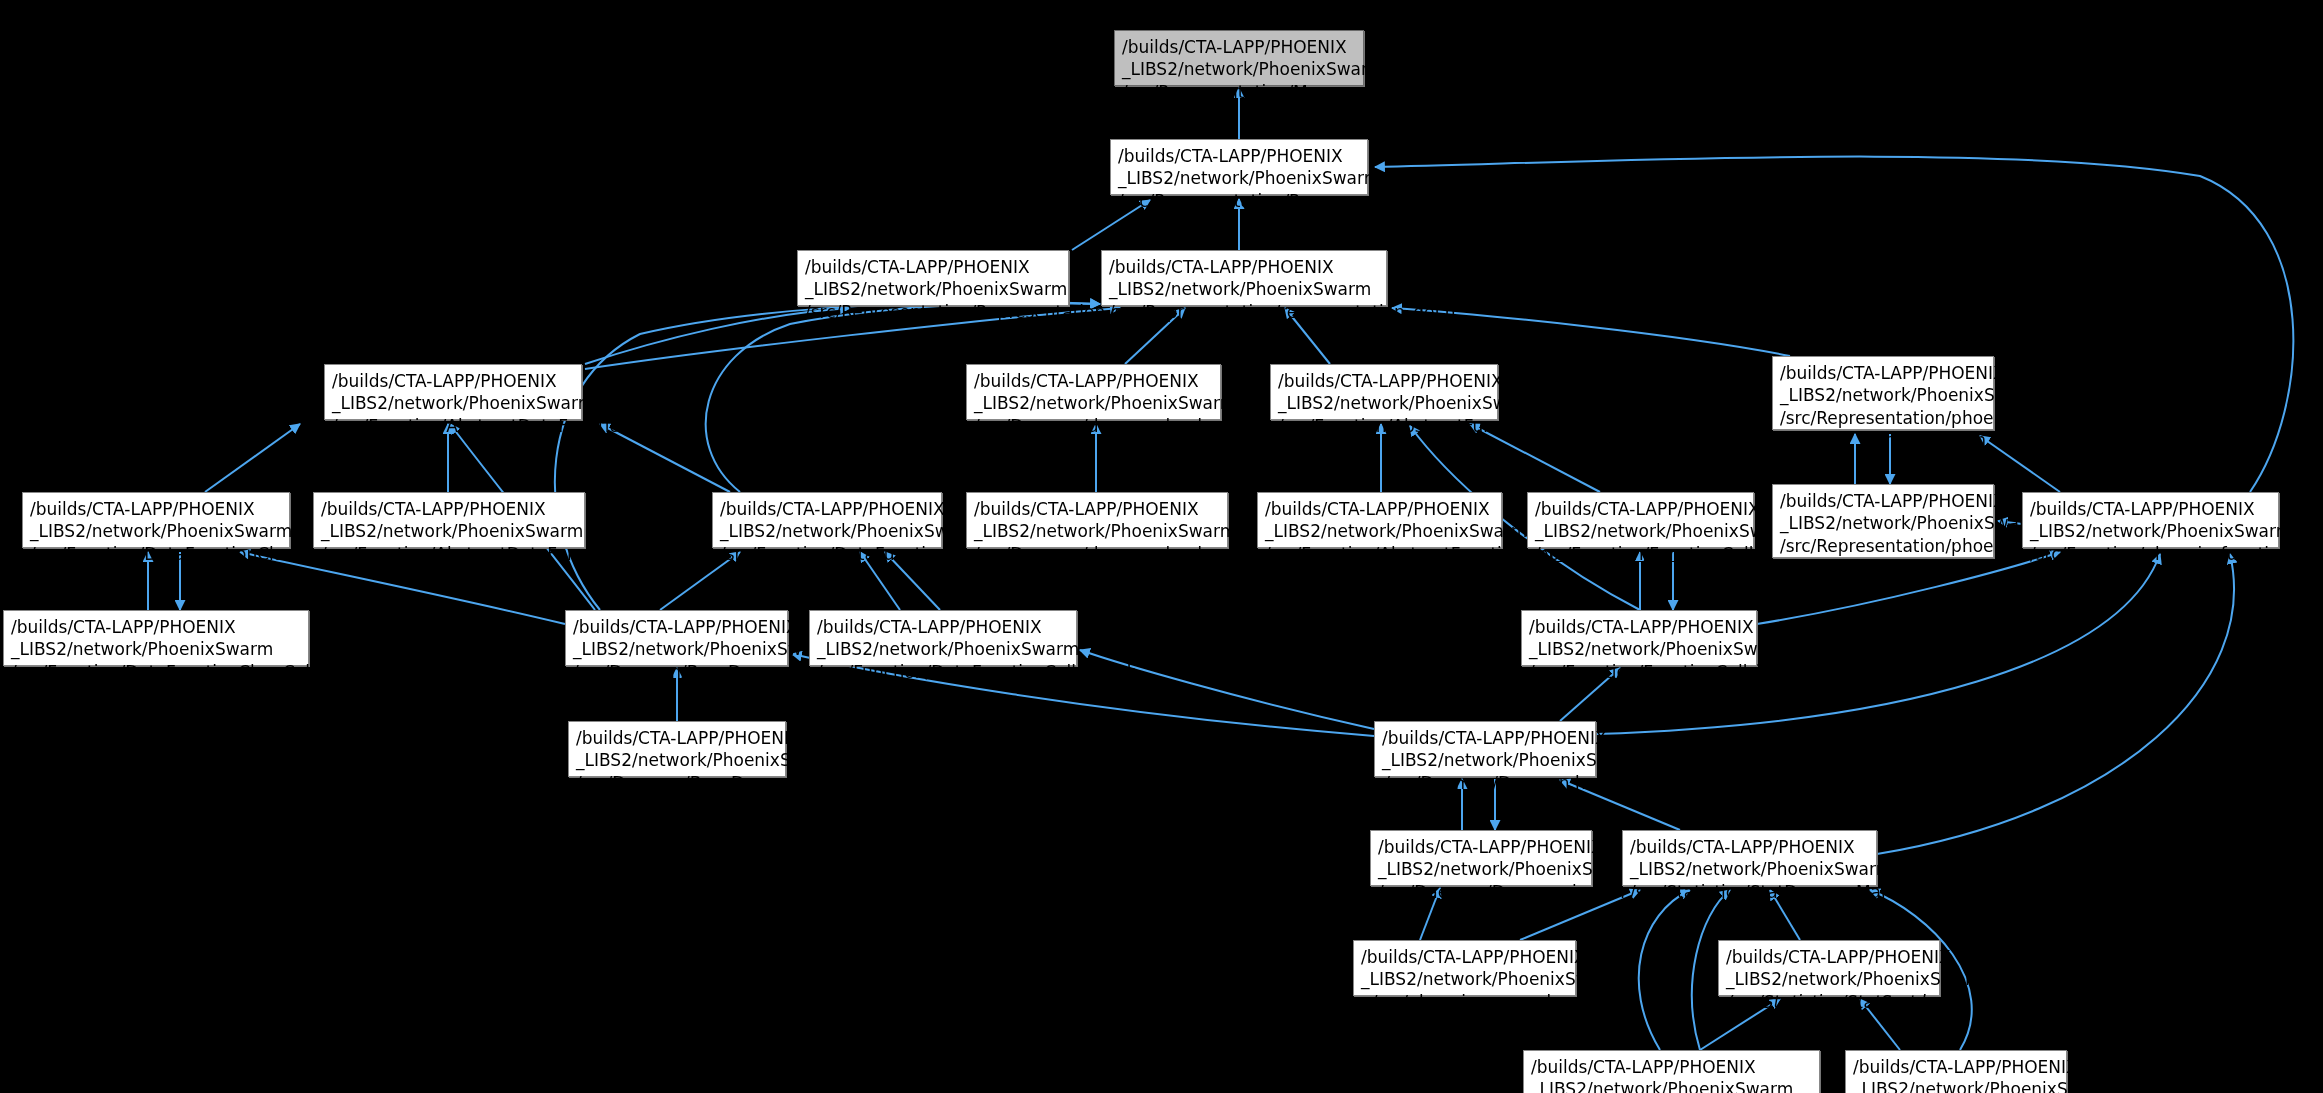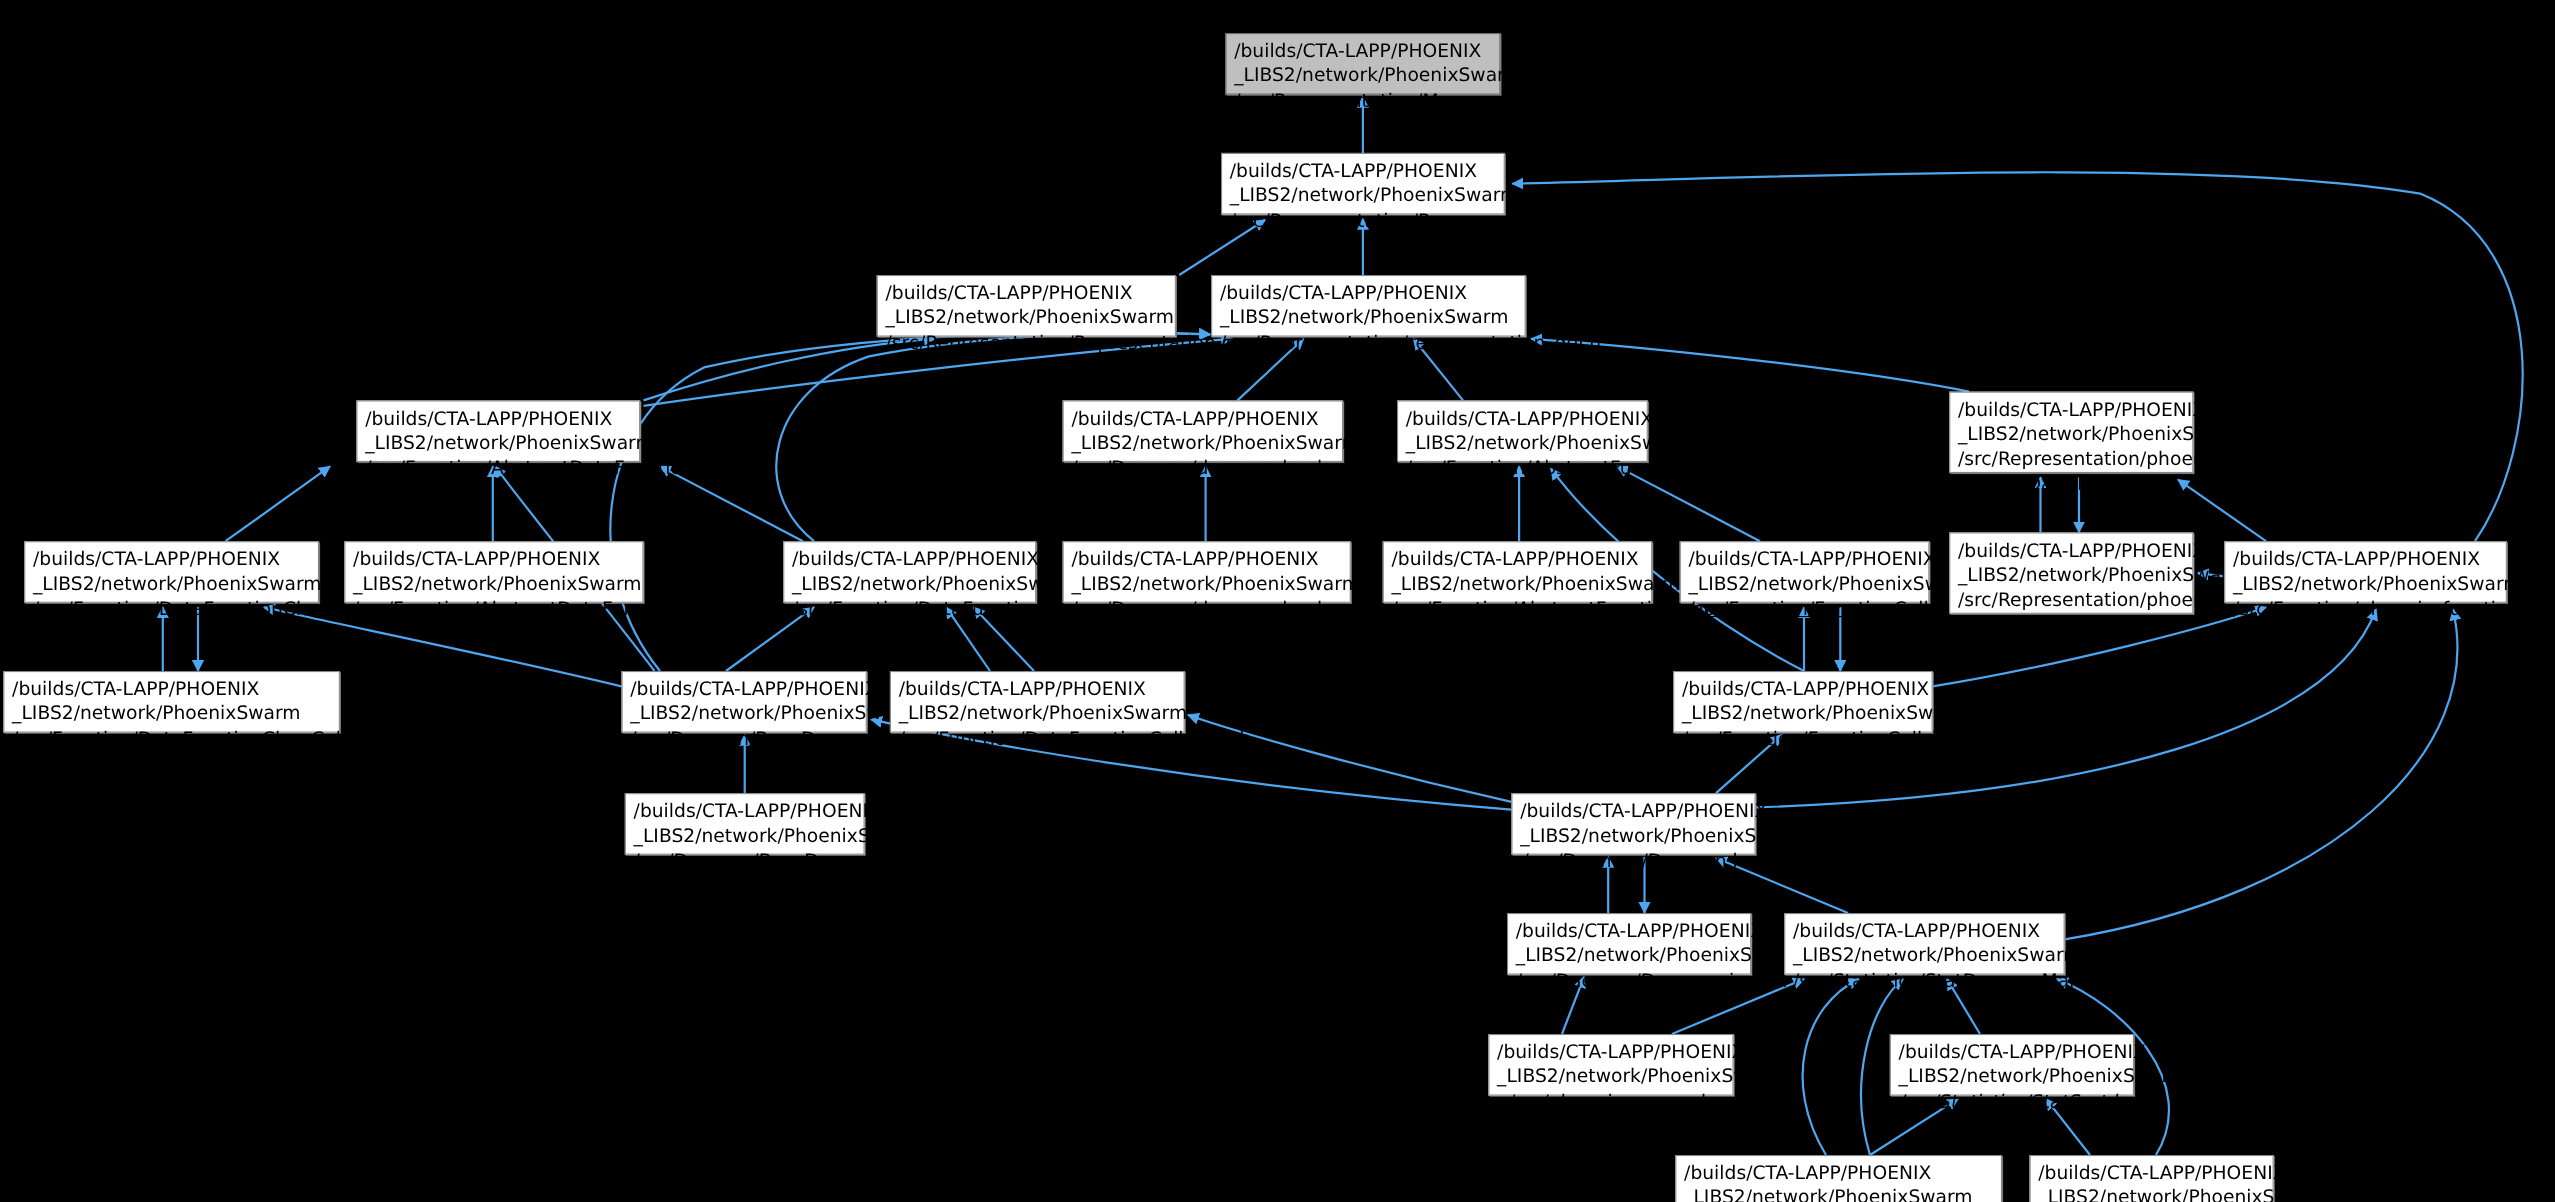"_createData.h" span.ln { text-align: left -> right }
